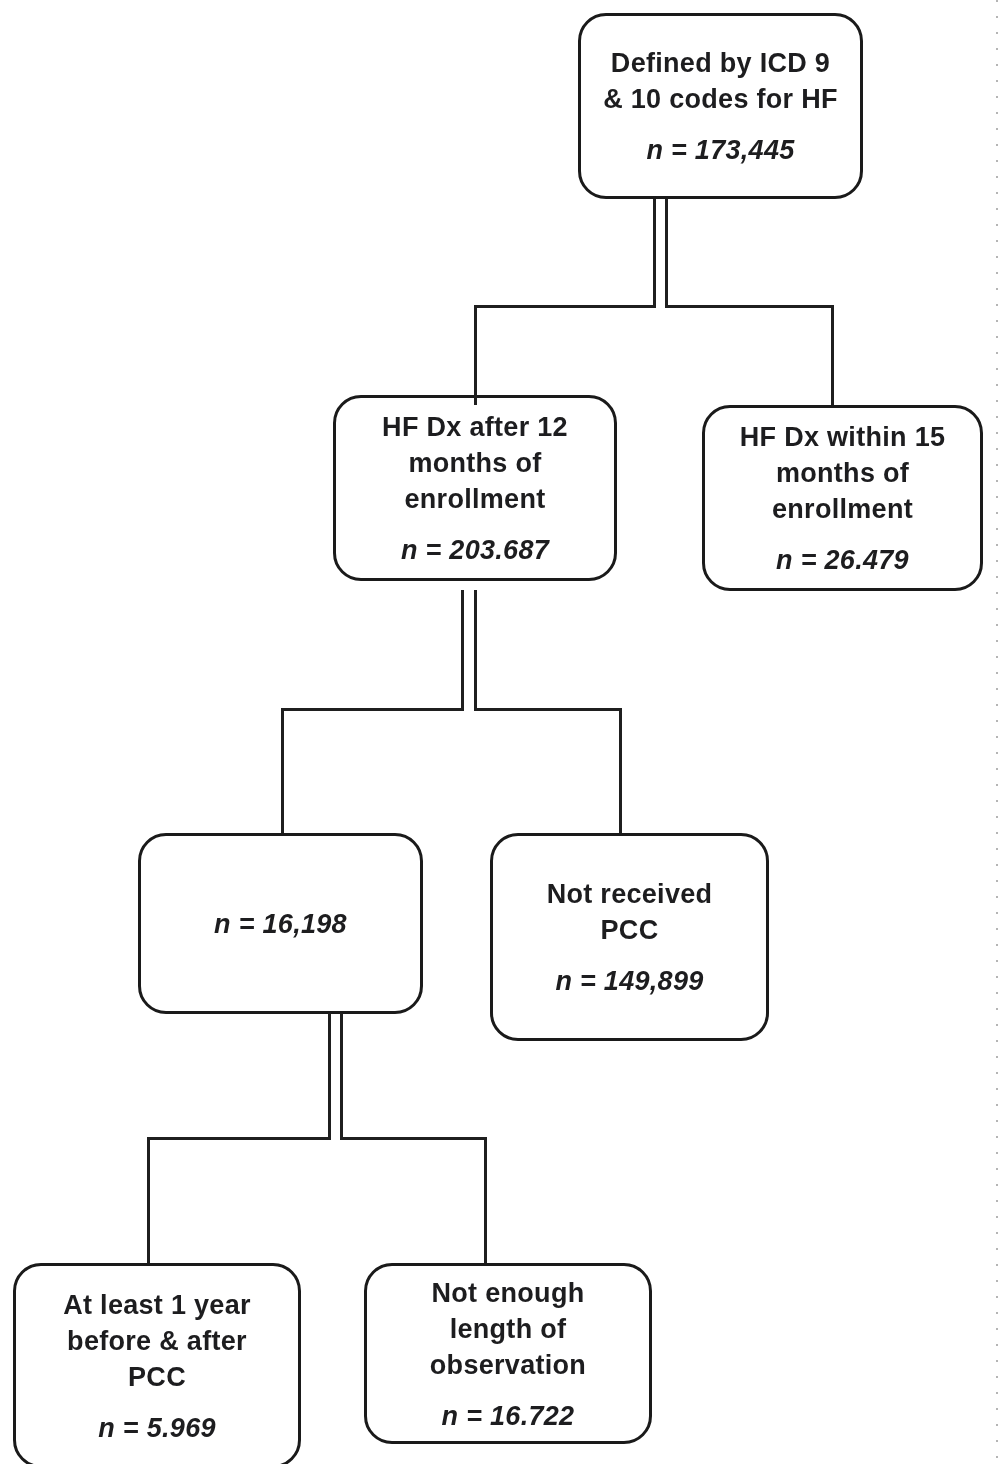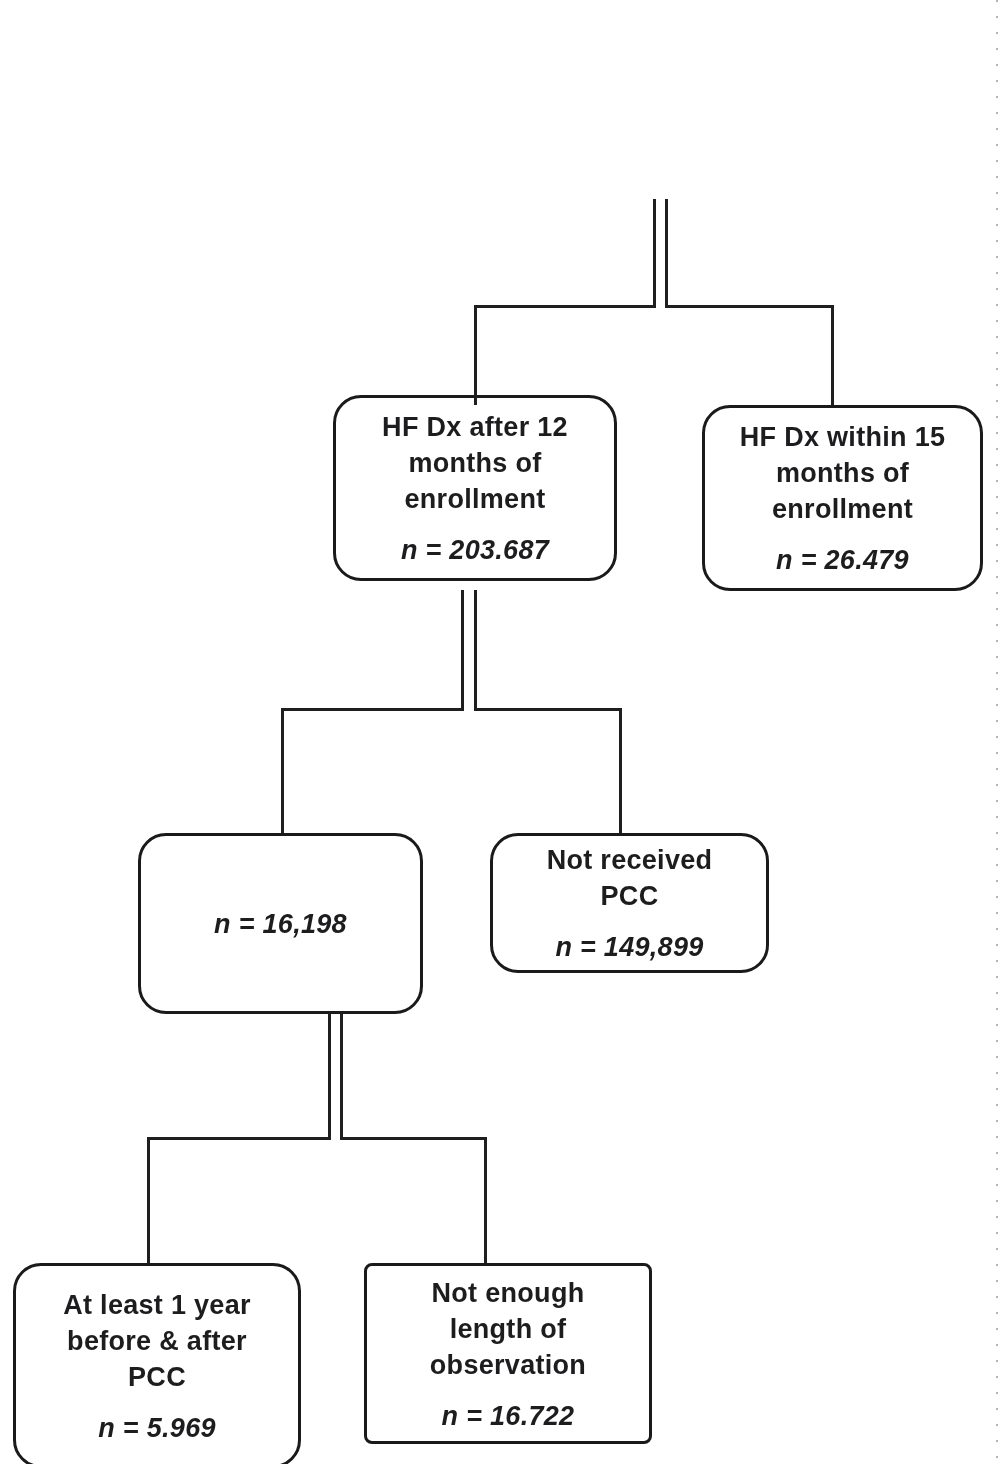"Defined by ICD 9" div.box { html: none -> <div> <div>Defined by ICD 9 &amp; 10 codes for HF</div> <div>n = 173,445</div> </div> }
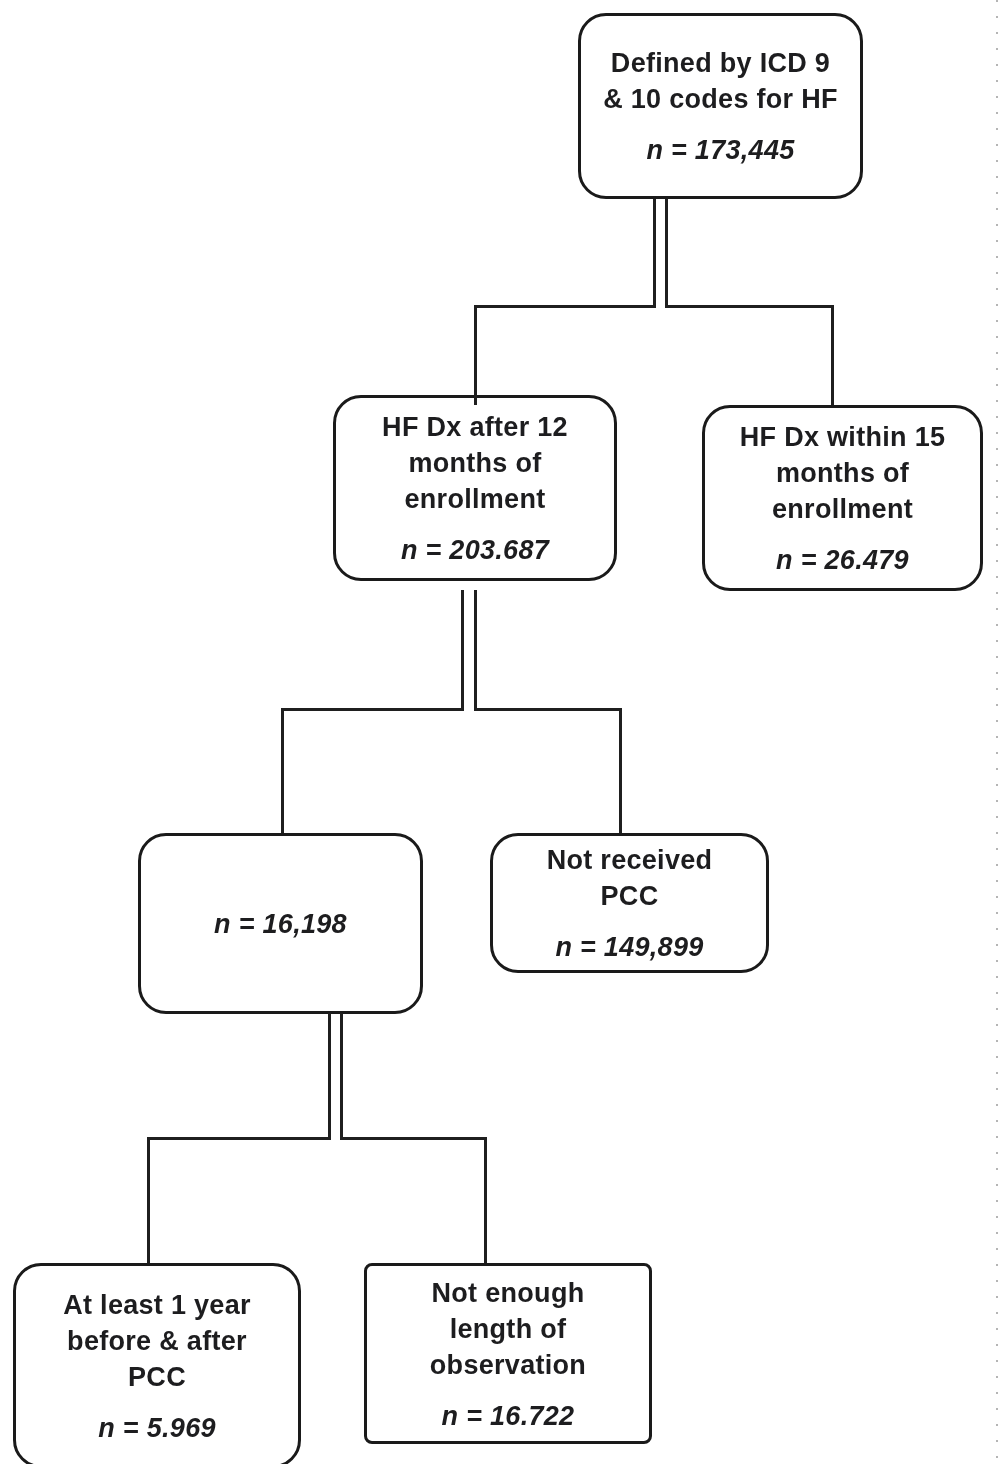"Not received" .b5 { height: 140px -> 208px }
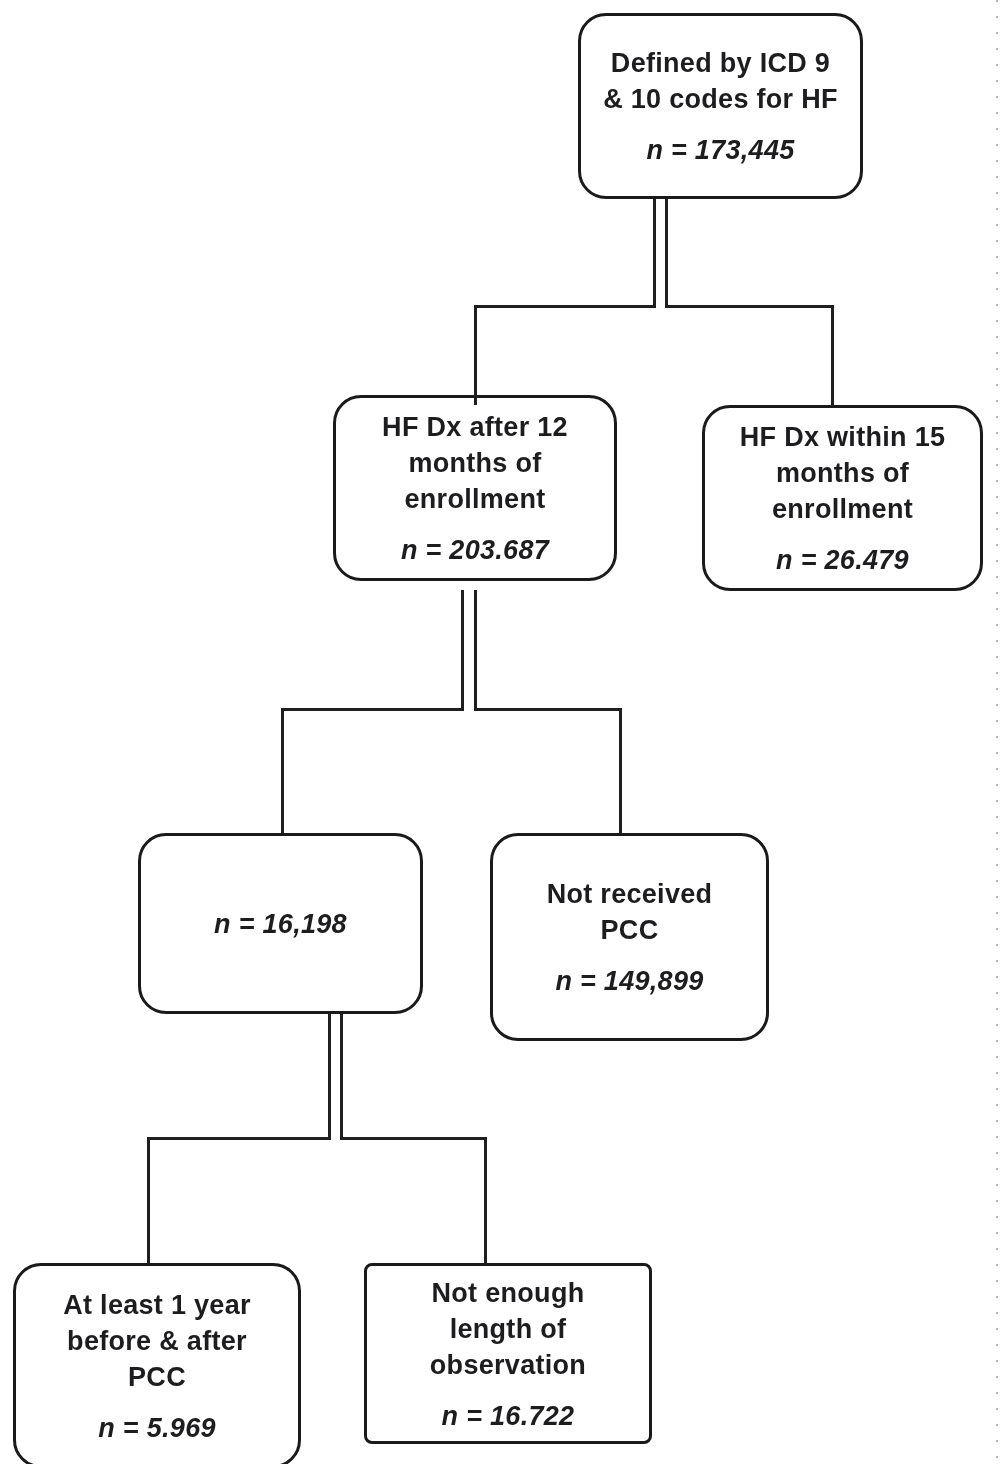"Not enough" .b7 { border-radius: 8px -> none }
